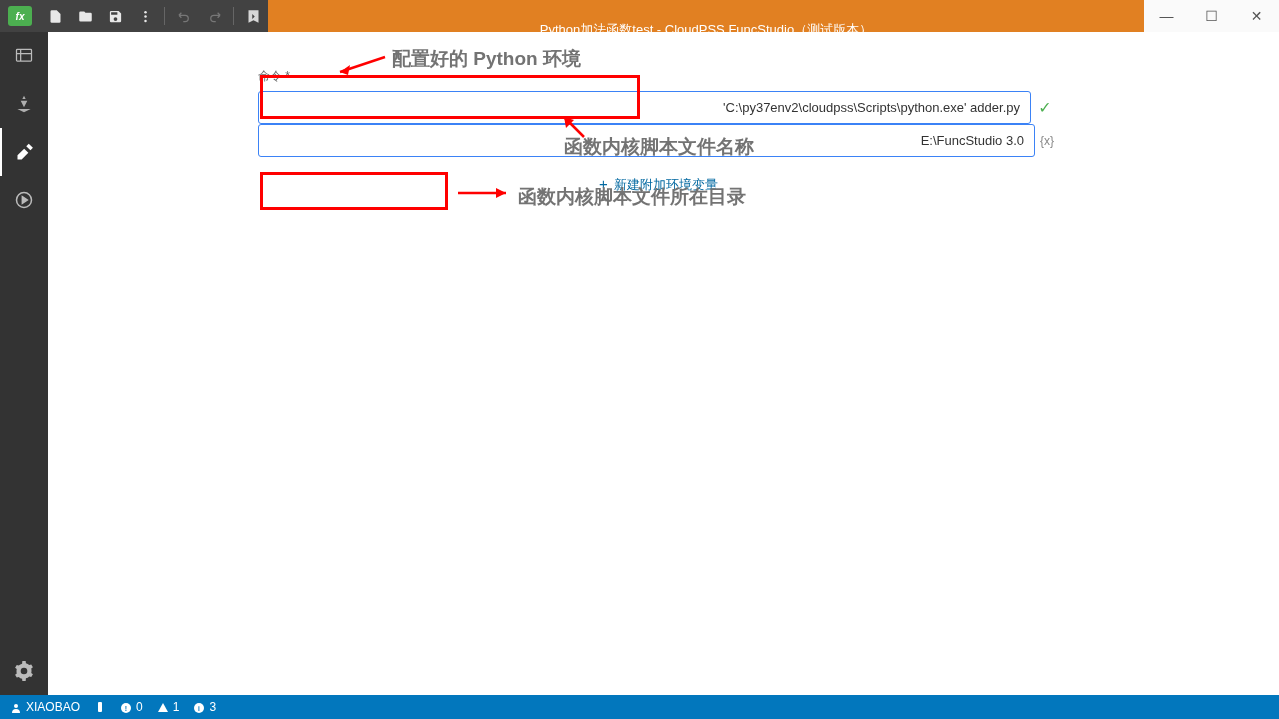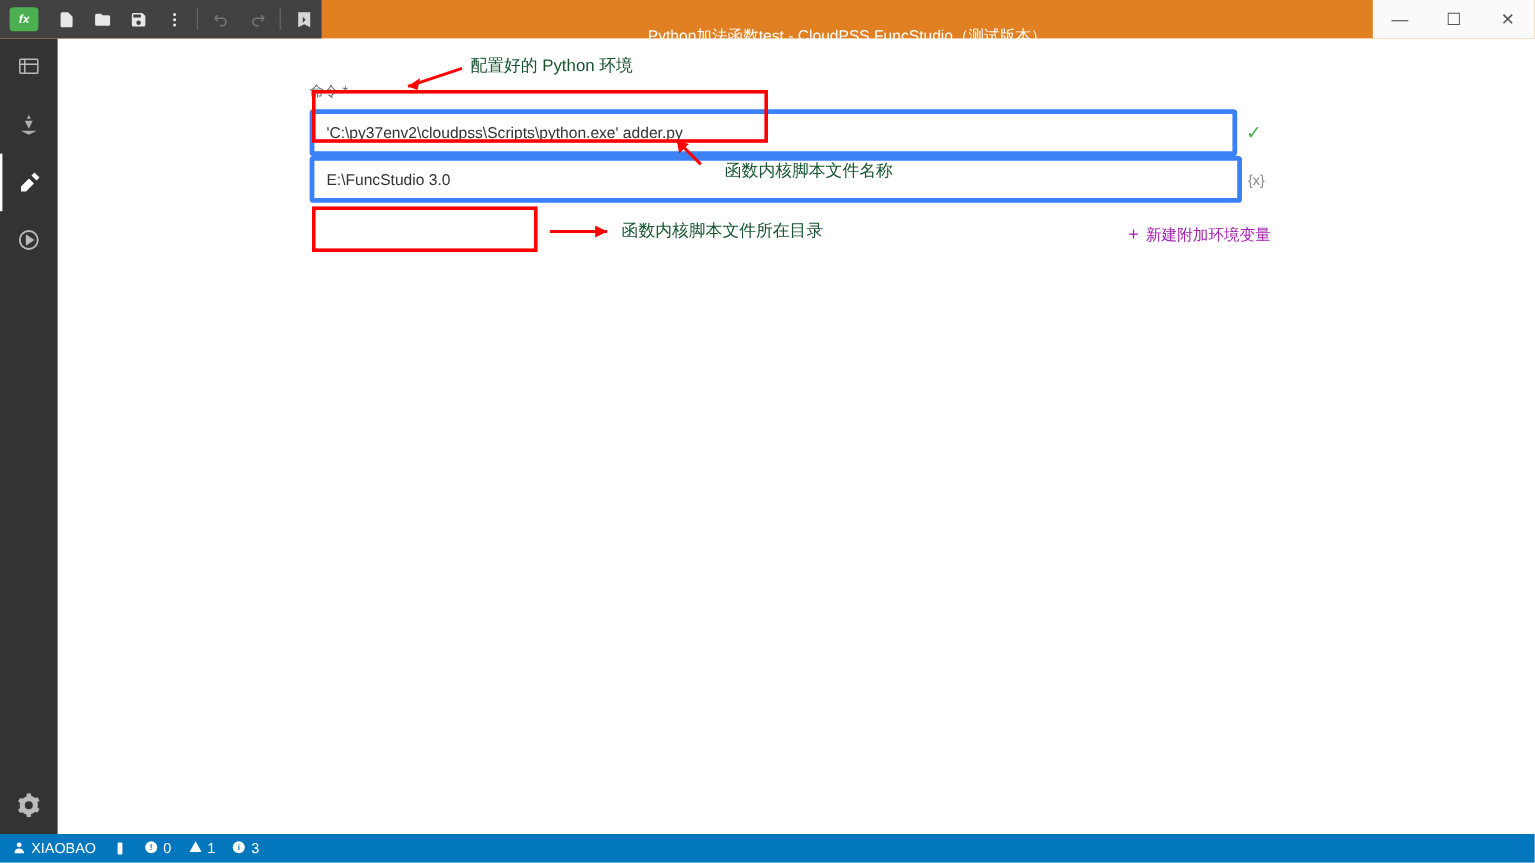"配置好的 Python 环境" .annot { color: #14532d -> #737373; font-size: 14px -> 19px; font-weight: none -> bold }
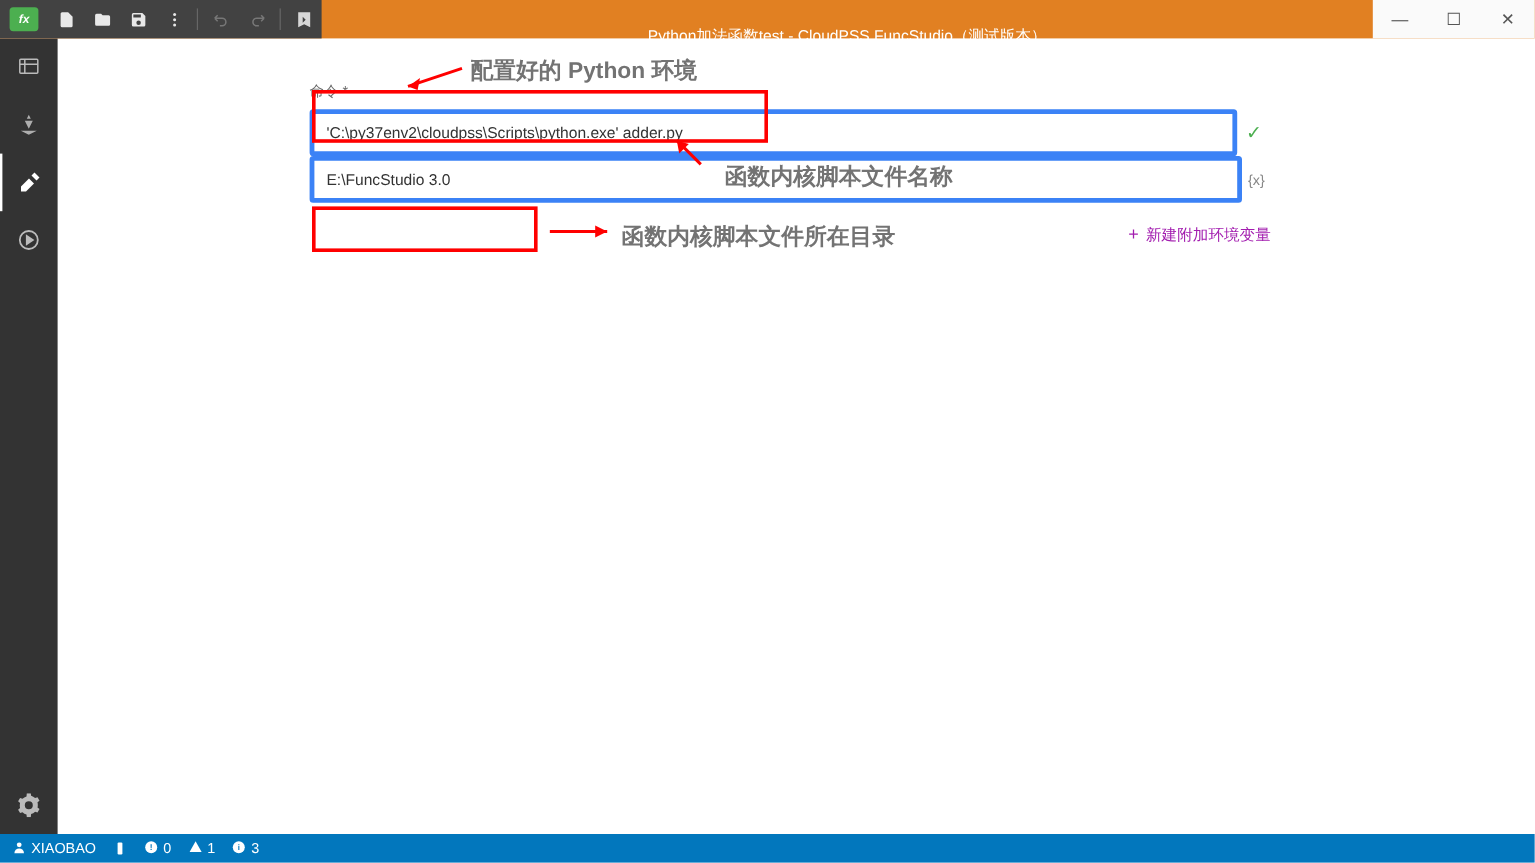"'C:\py37env2\cloudpss\Scripts\python.exe" .text-input { border: 4px solid #3b82f6 -> 1px solid #3b82f6; text-align: none -> right }
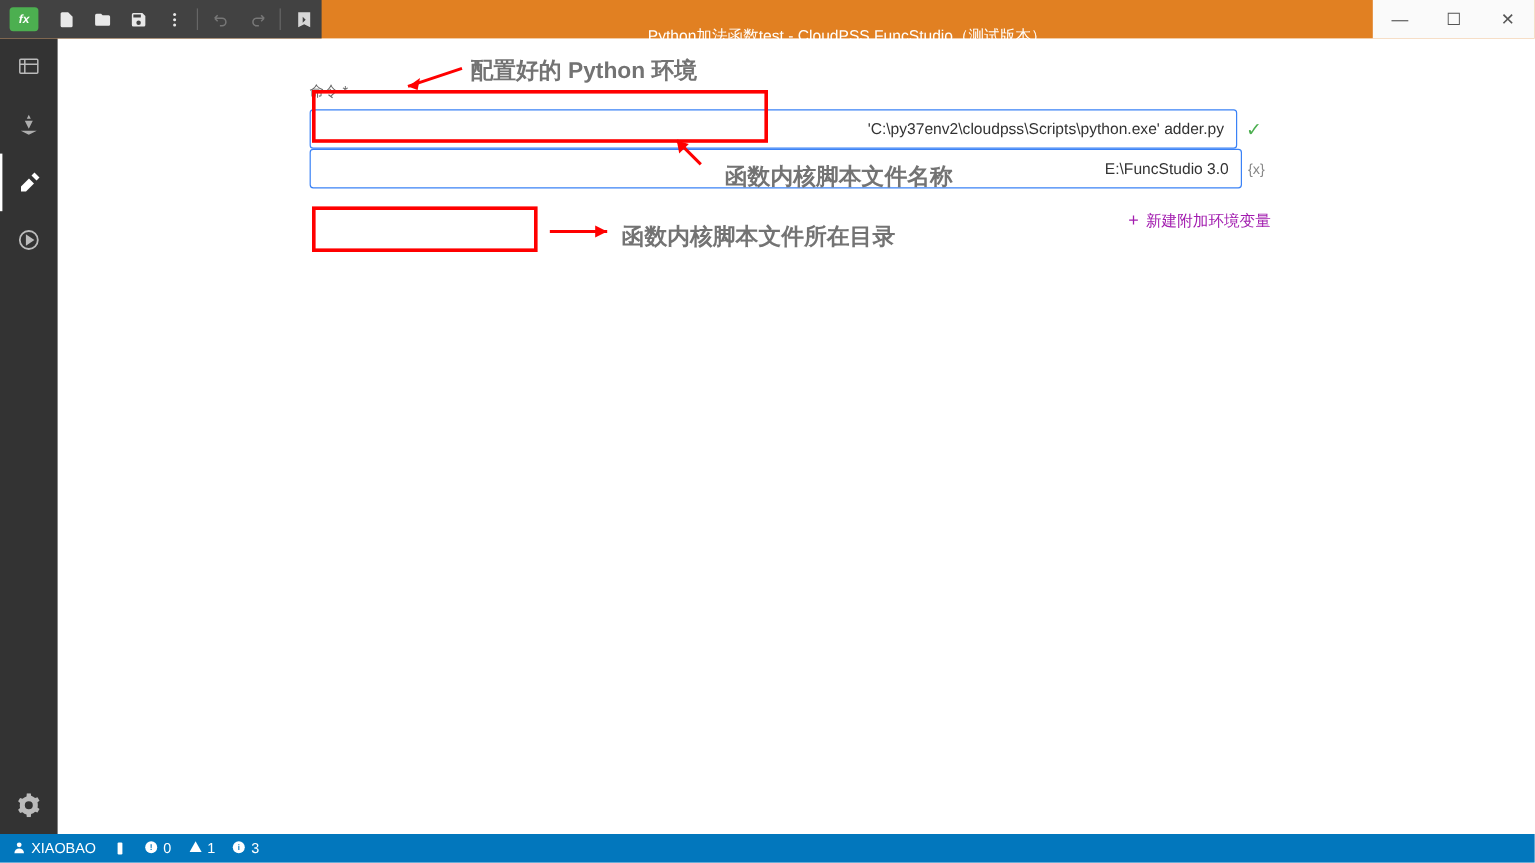"函数内核脚本文件名称" div.annot { left: 604px -> 564px }
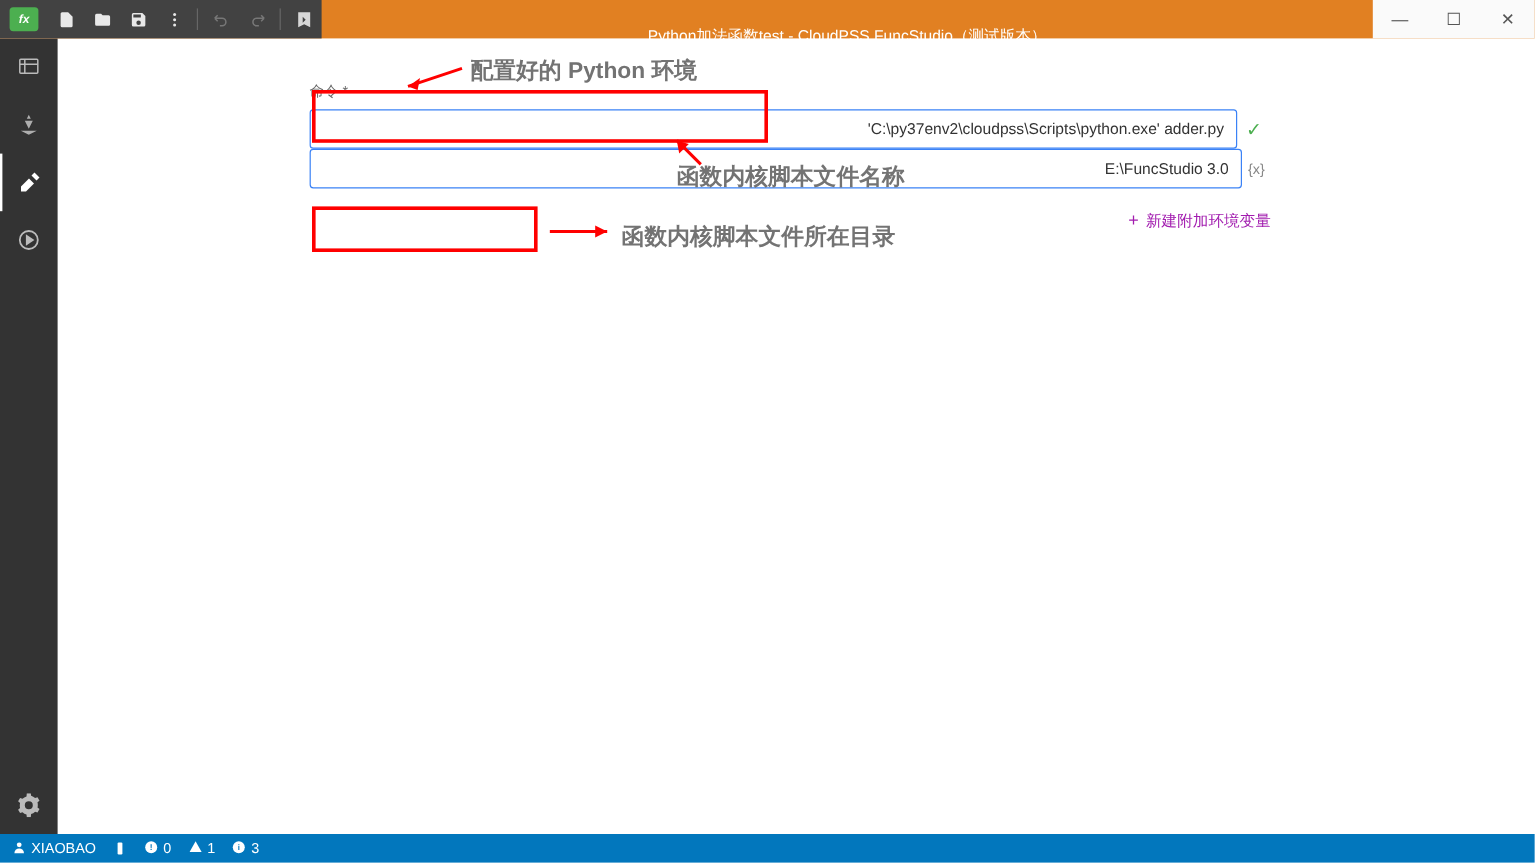"+ 新建附加环境变量" .add-row { color: #a21caf -> #0369a1; text-align: right -> center }
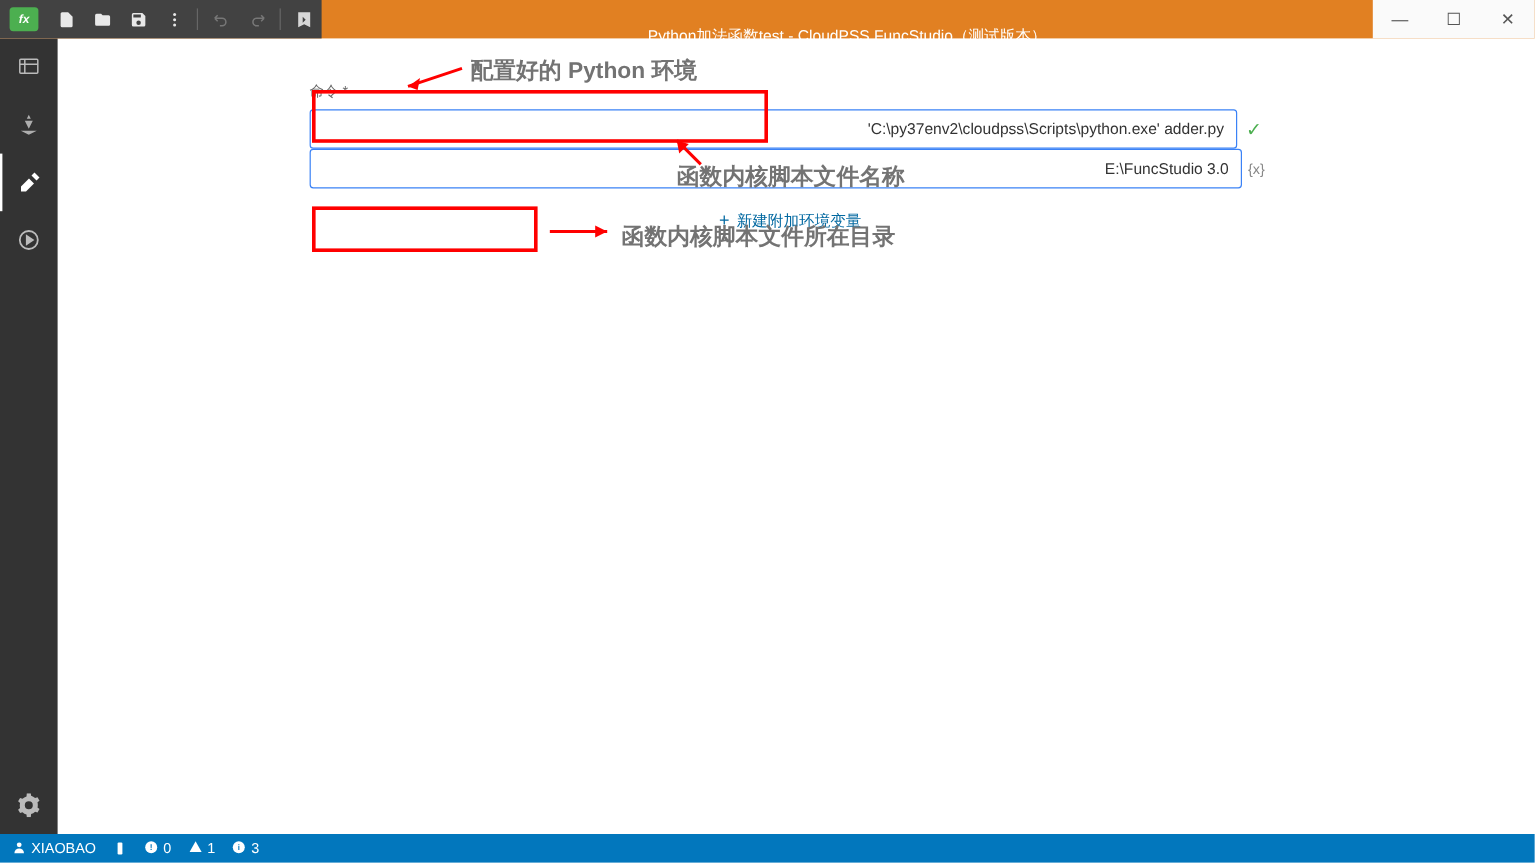"XIAOBAO" .status-item { align-items: flex-start -> flex-end }
